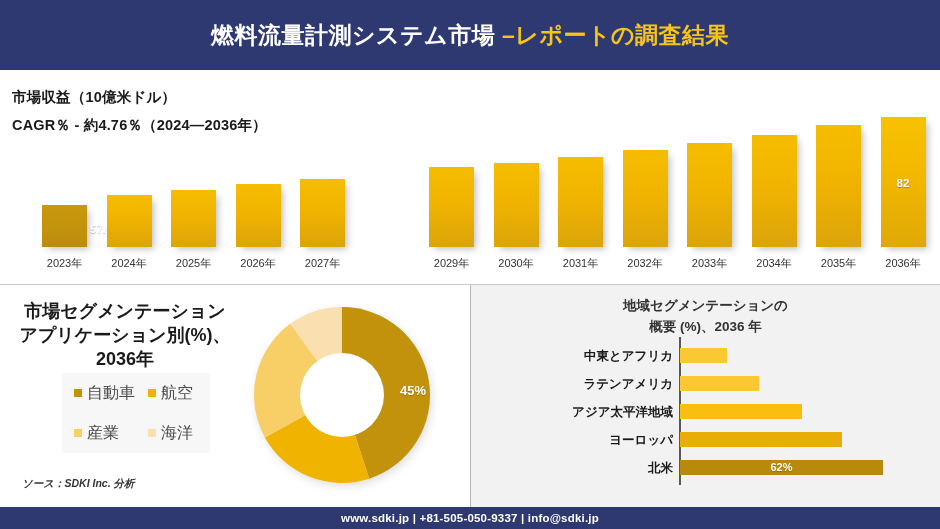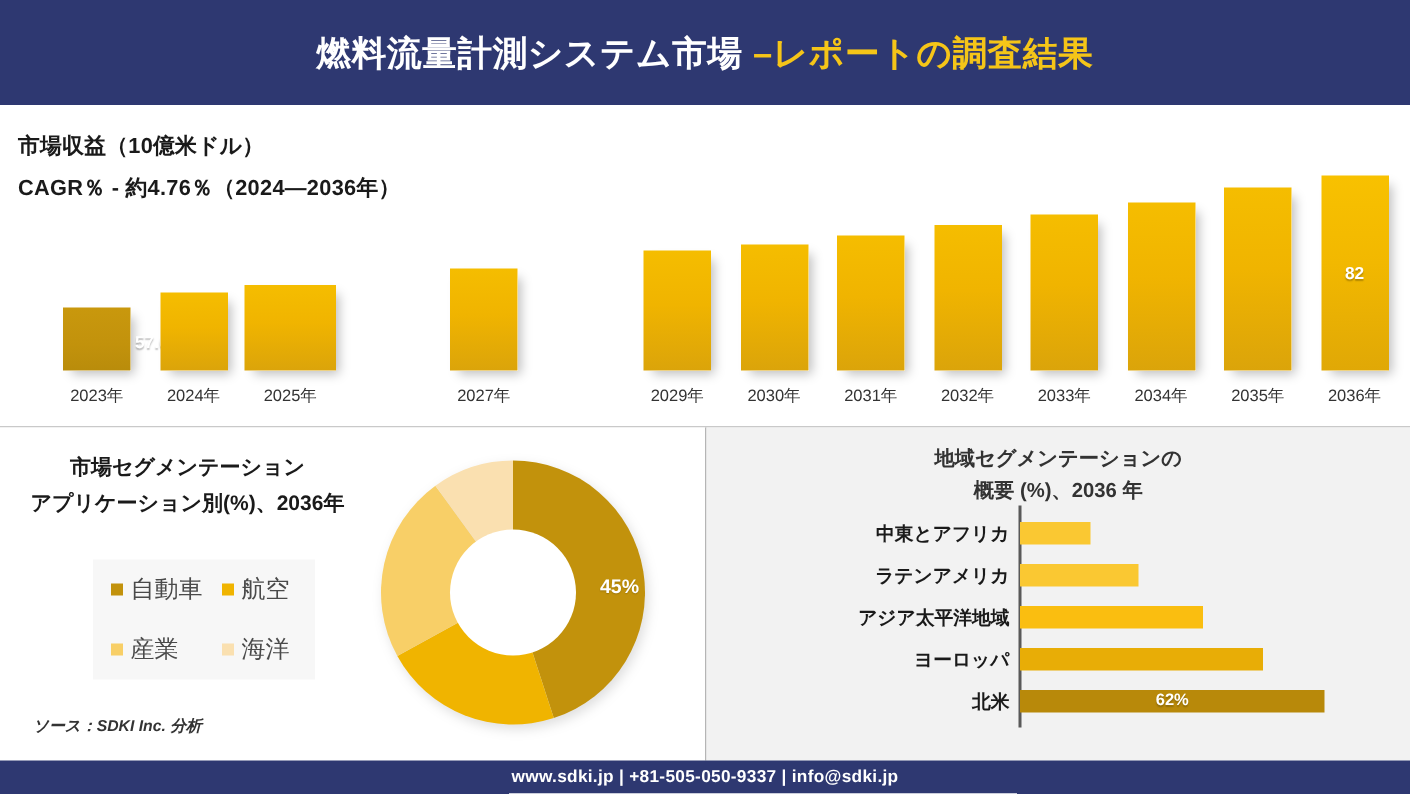"2025年" div.col-bar { padding-left: 16px -> none }
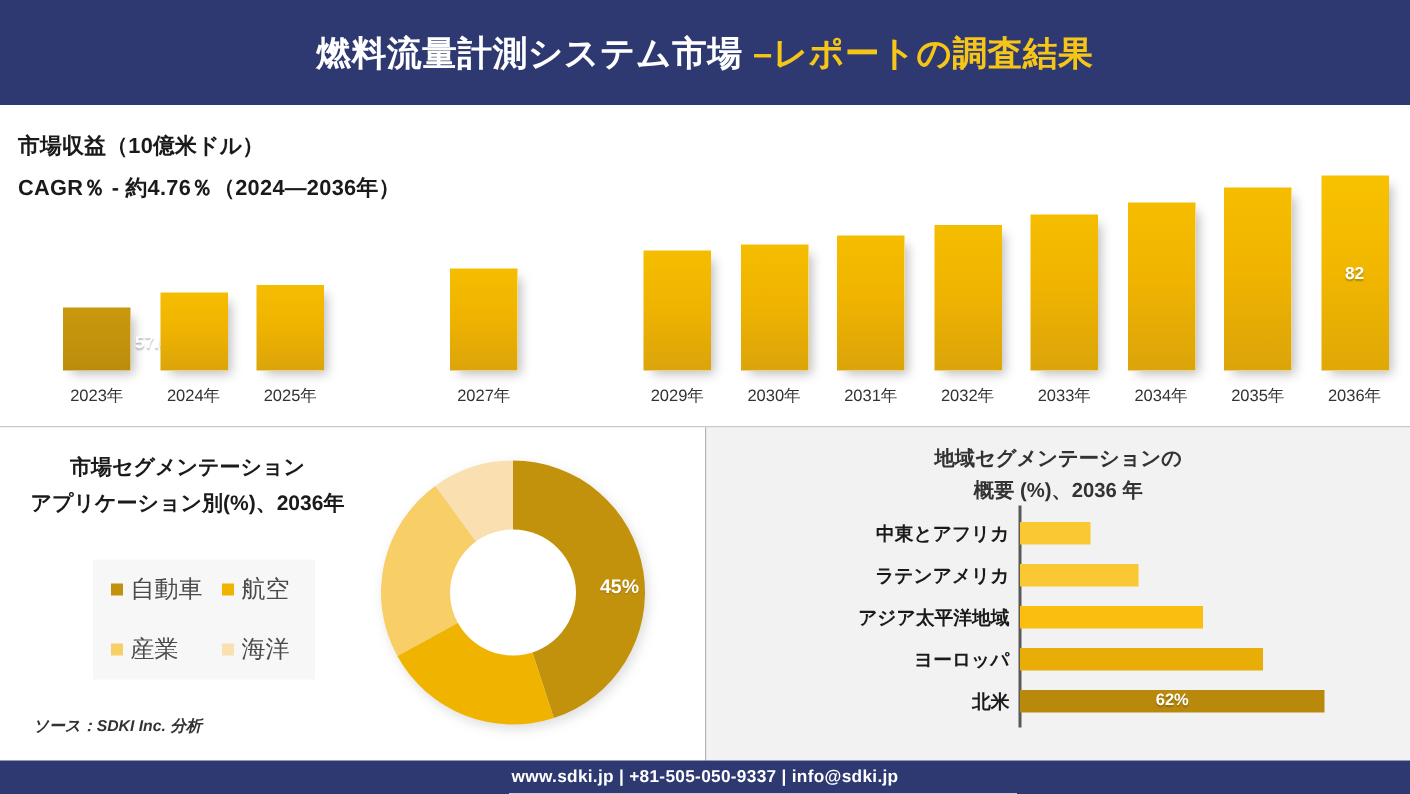"2026年" div.col-item { html: none -> <div> <div> <div>2026年</div> </div> </div> }
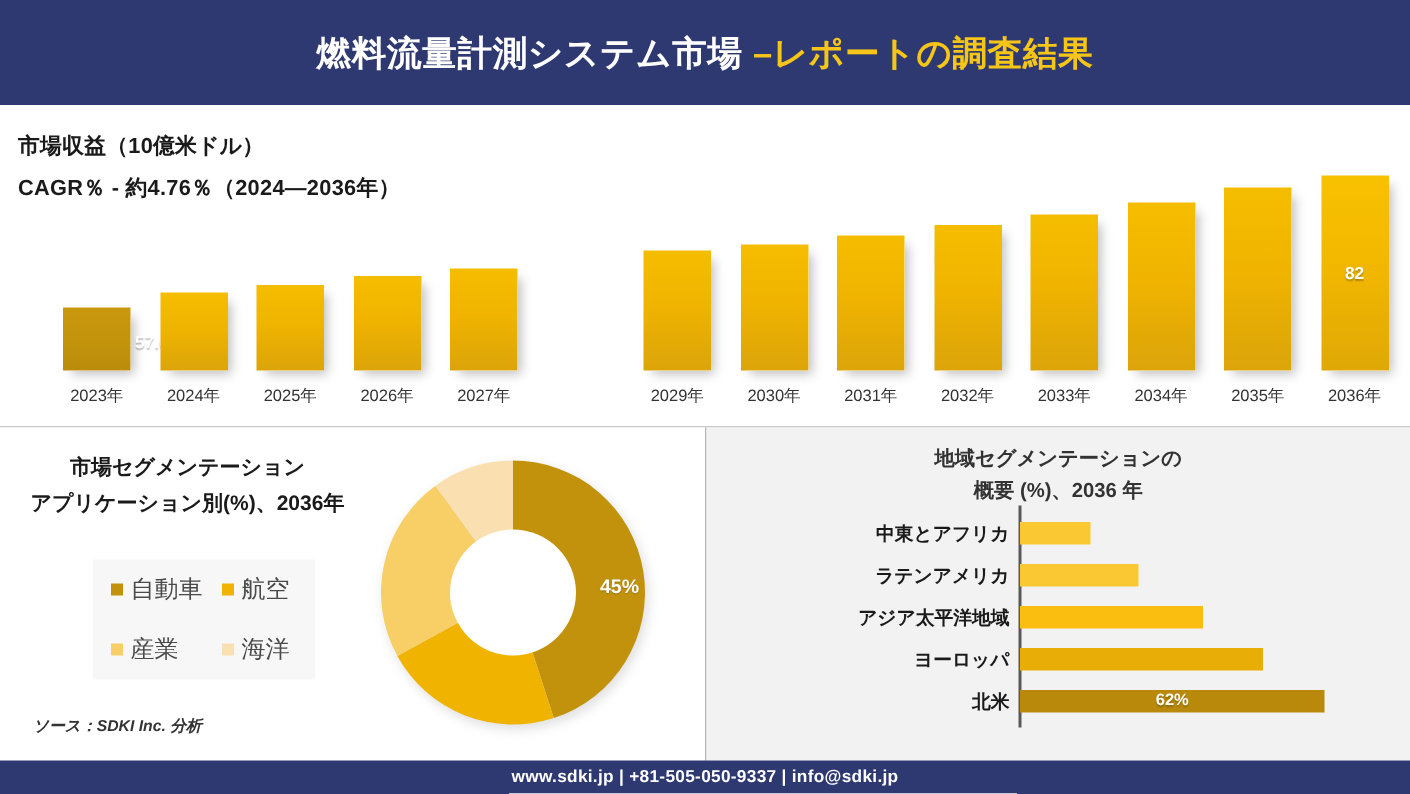"市場セグメンテーション" .seg-title { font-size: 14px -> 18px }
